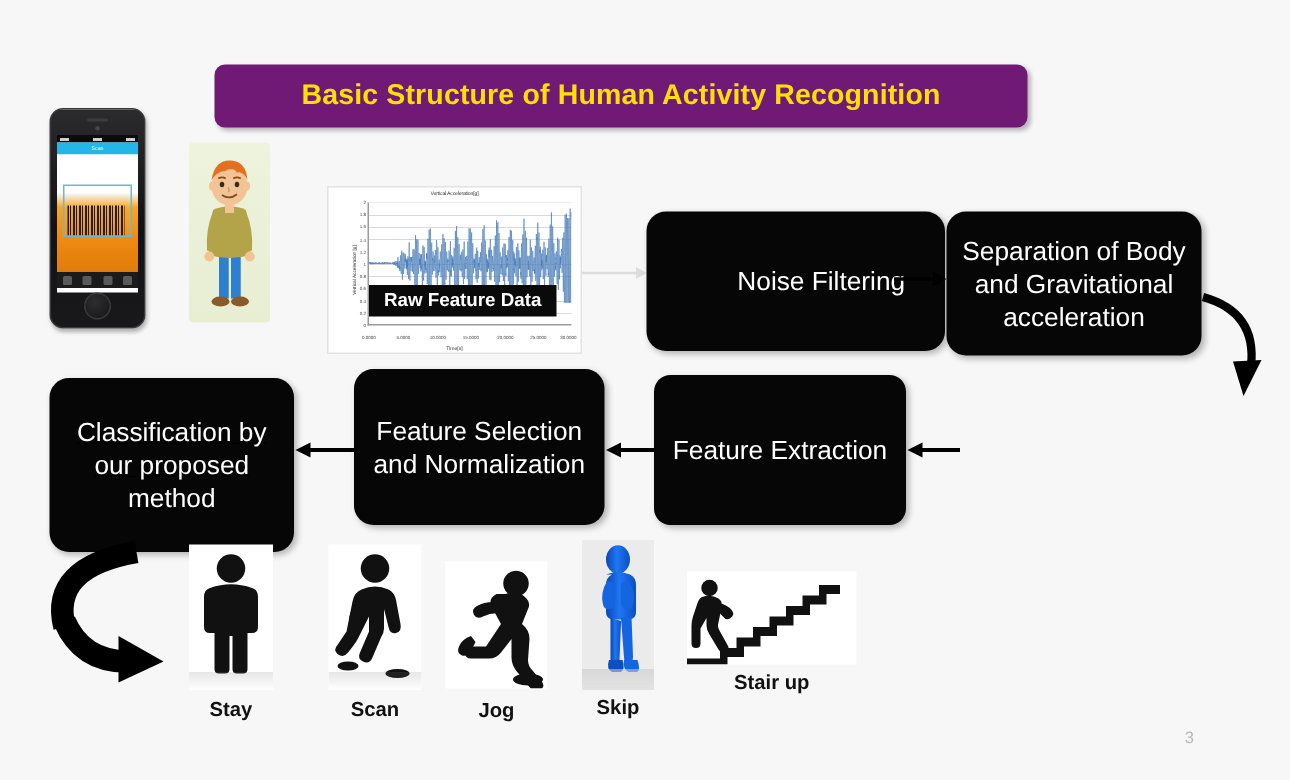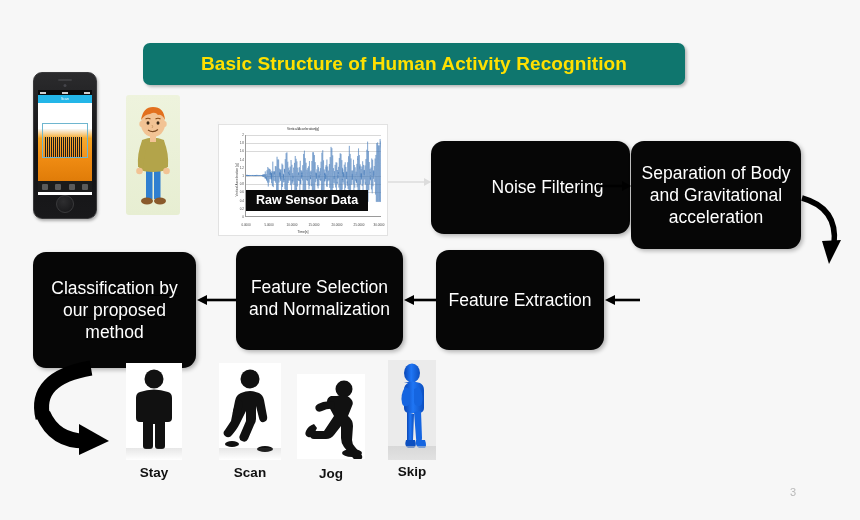"Basic Structure of Human Activity" #title-banner { background: #0f766e -> #701a75 }
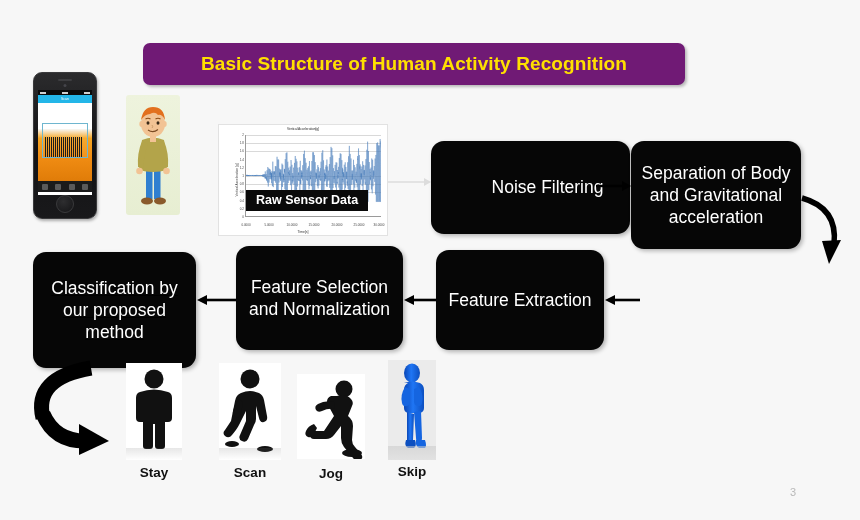"Separation of Body and Gravitational" div.proc-box { height: 108px -> 96px }
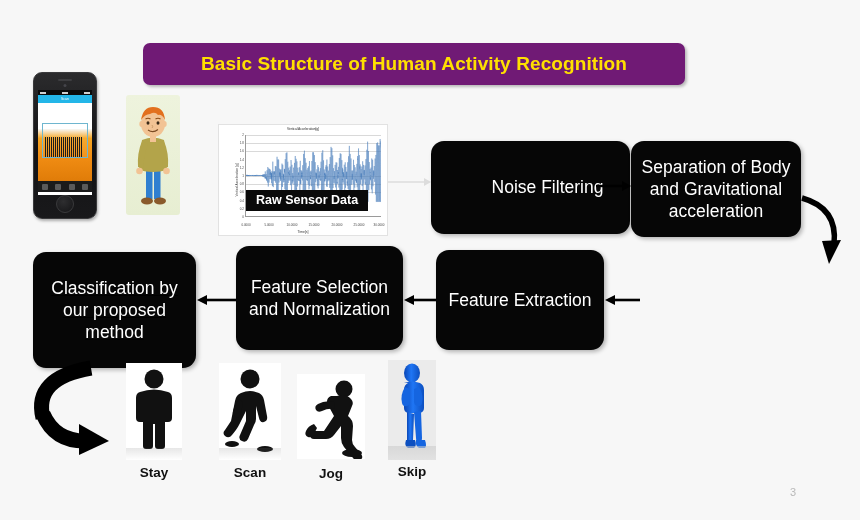"Raw Sensor Data" div { text: Sensor -> Feature }
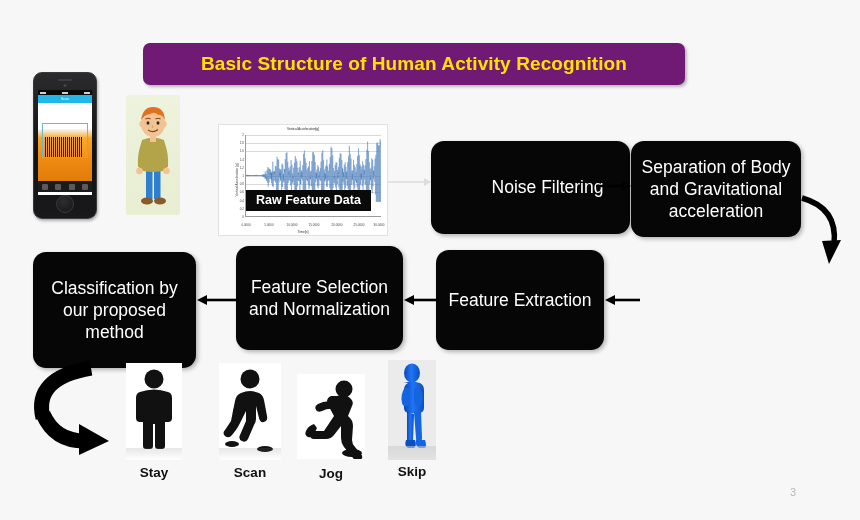"Feature Extraction" div.proc-box { border-radius: none -> 11px }
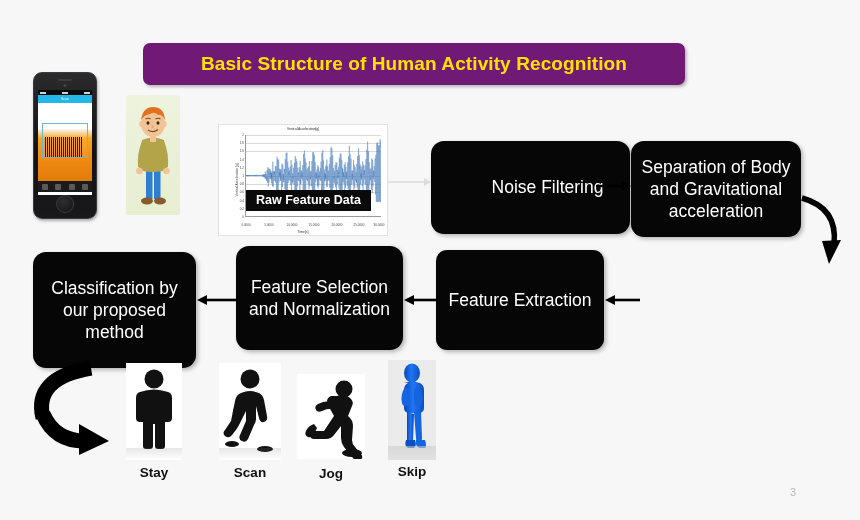"Stair up" div.activity { html: none -> <div> <div> <svg> <path></path> <circle></circle> <path></path> <path></path> </svg> </div> <div>Stair up</div> </div> }
